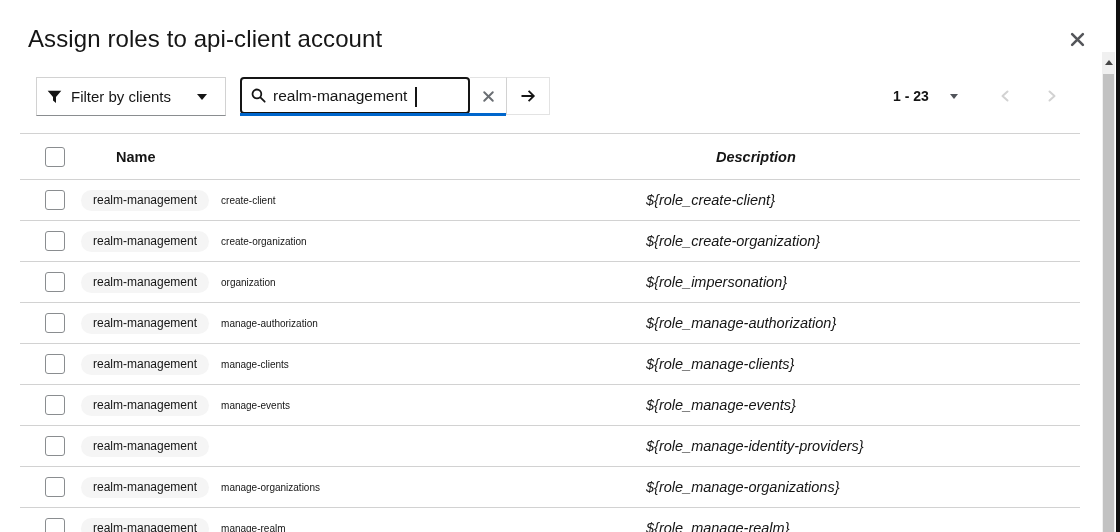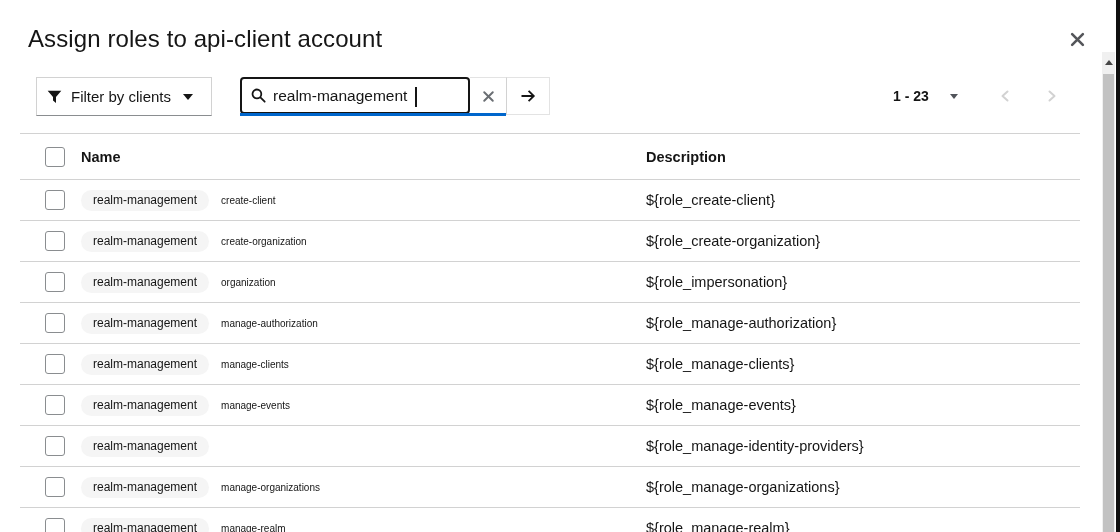"Filter by clients" .filter-toggle { width: 176px -> 190px }
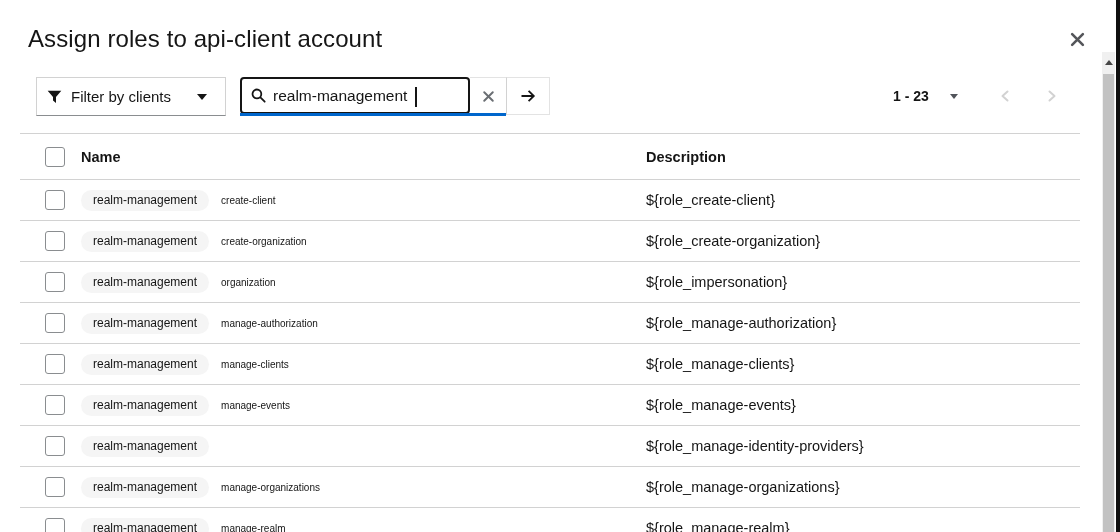"Name" .thead { gap: none -> 35px }
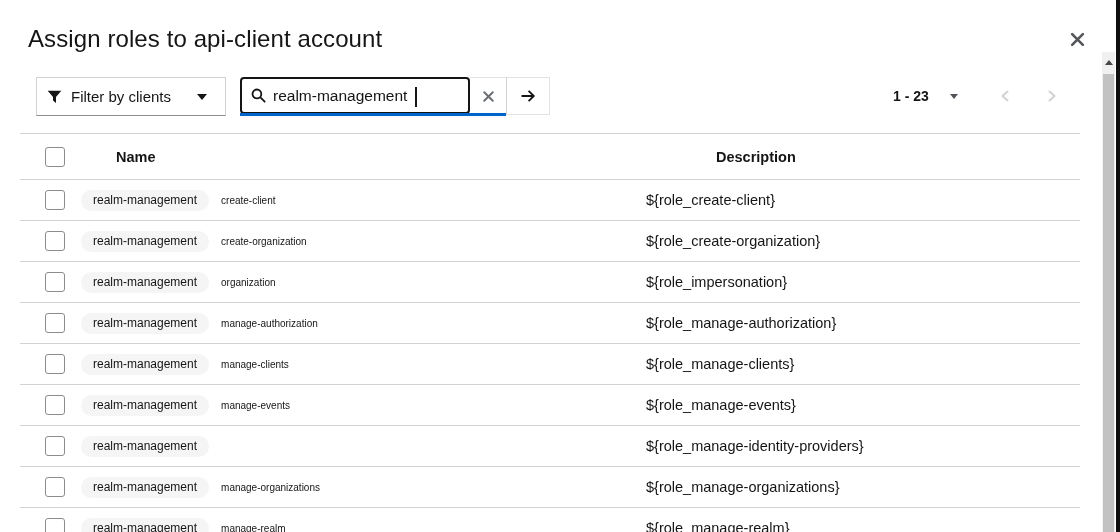"Description" .cell-desc { font-style: none -> italic }
